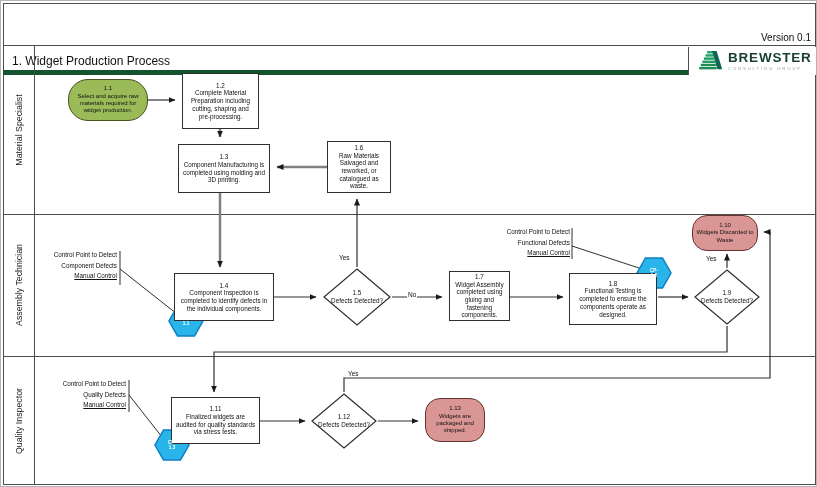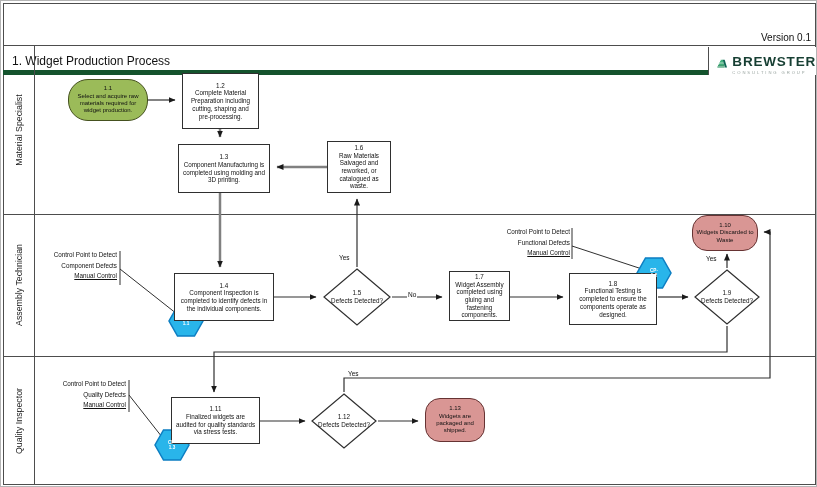"BREWSTER" .logo-cell { align-items: flex-end -> center; width: 108px -> 128px }
